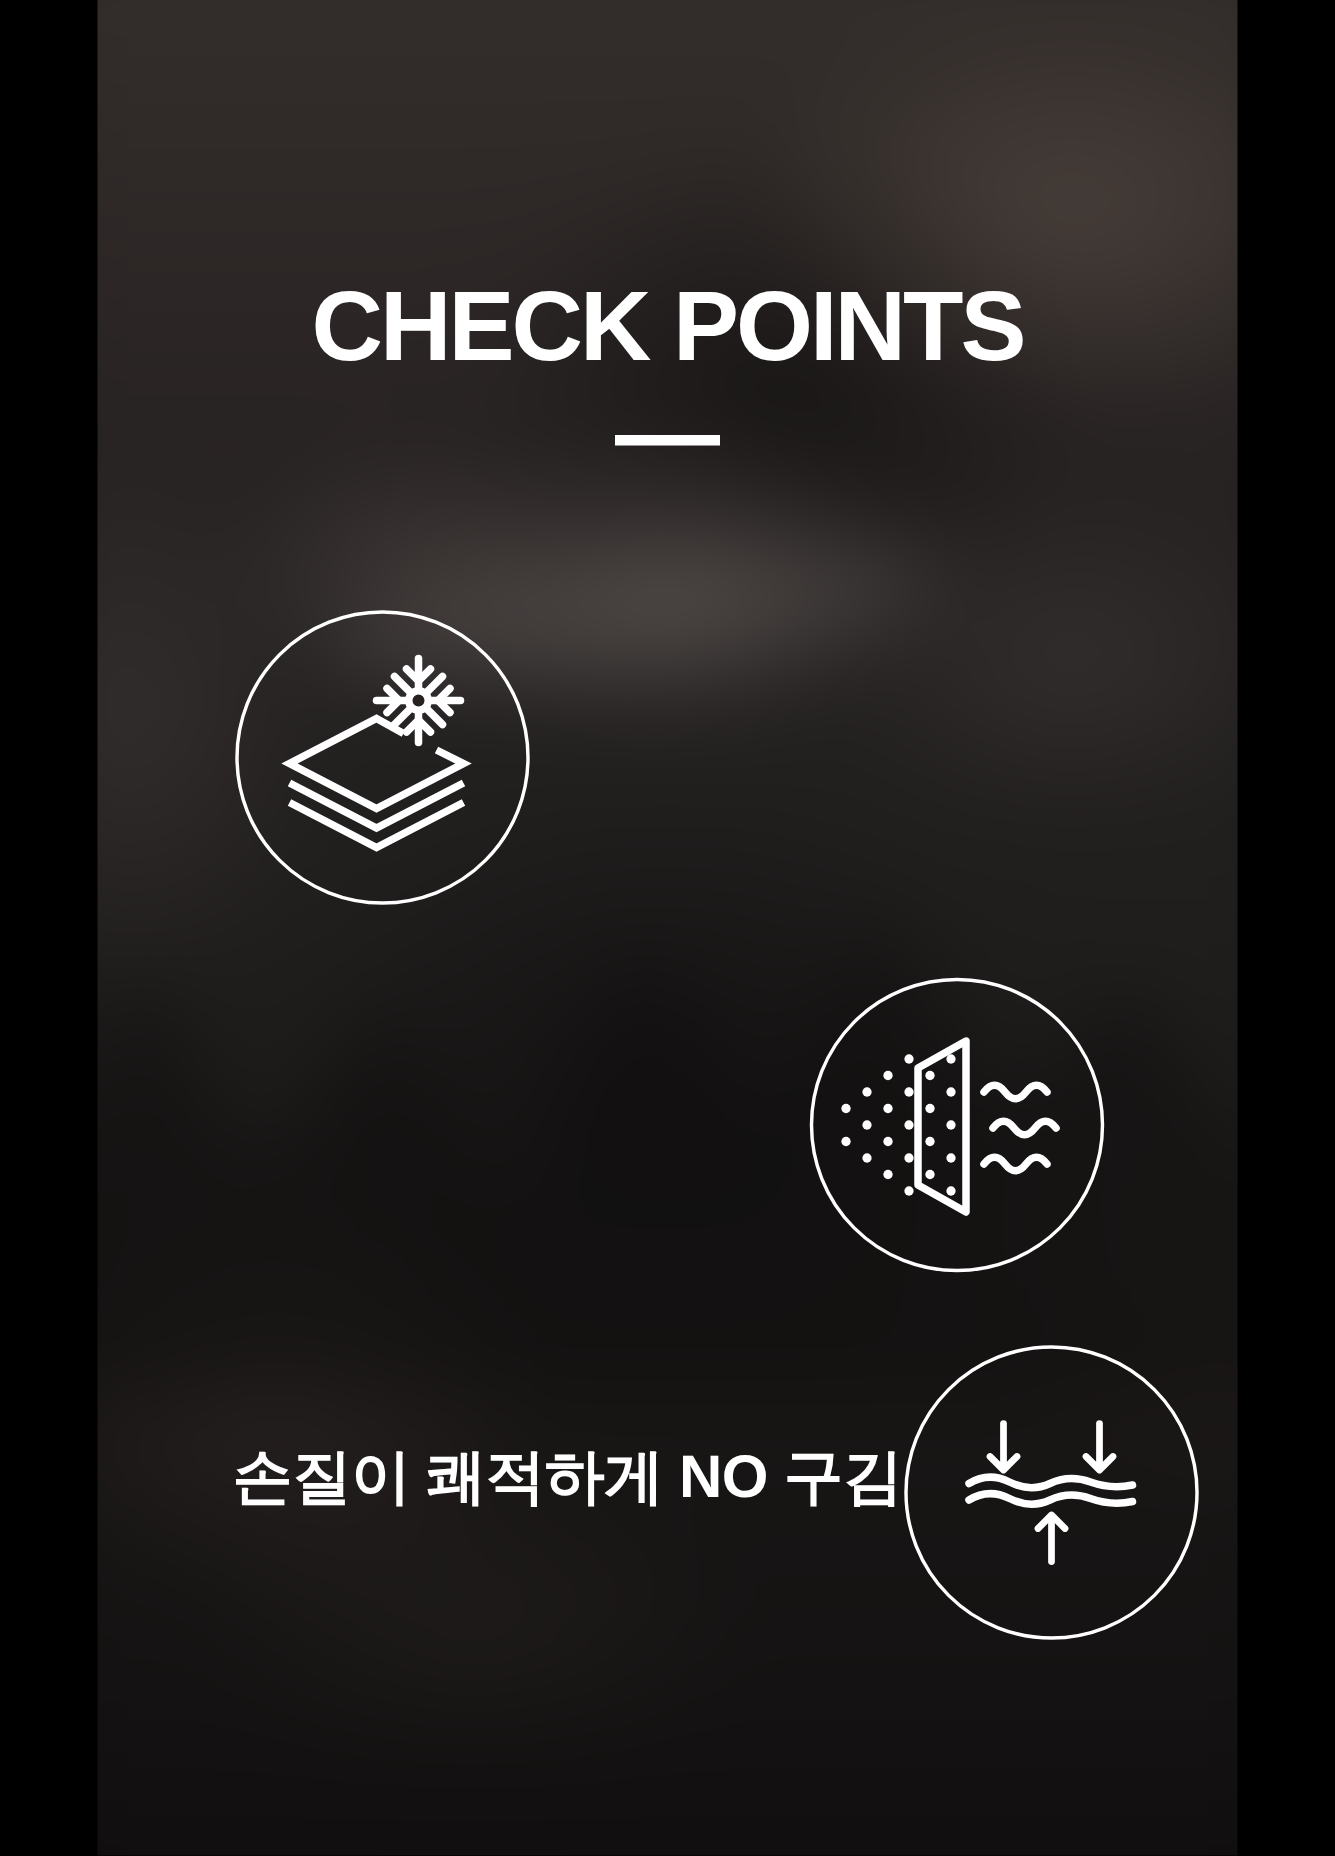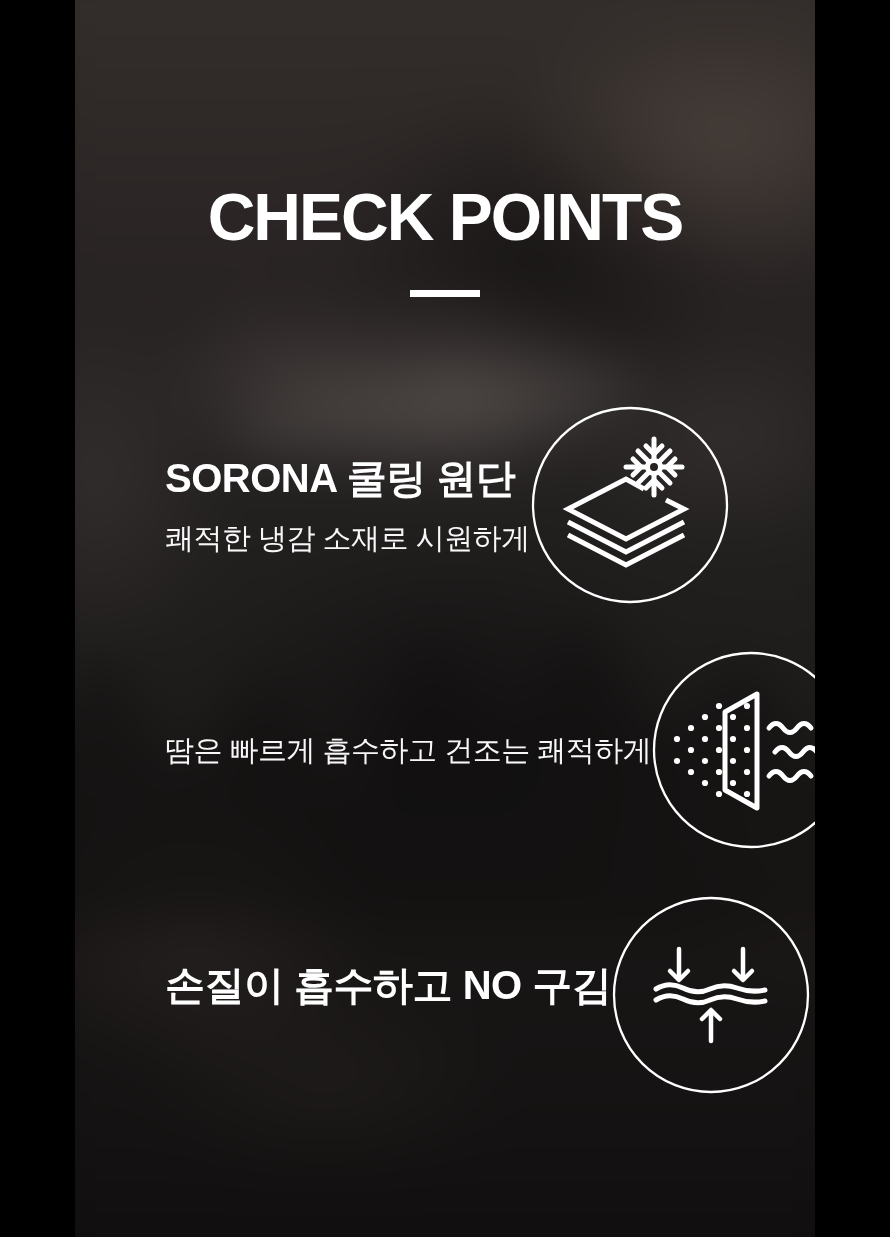"CHECK POINTS" .canvas { padding-left: none -> 20px }
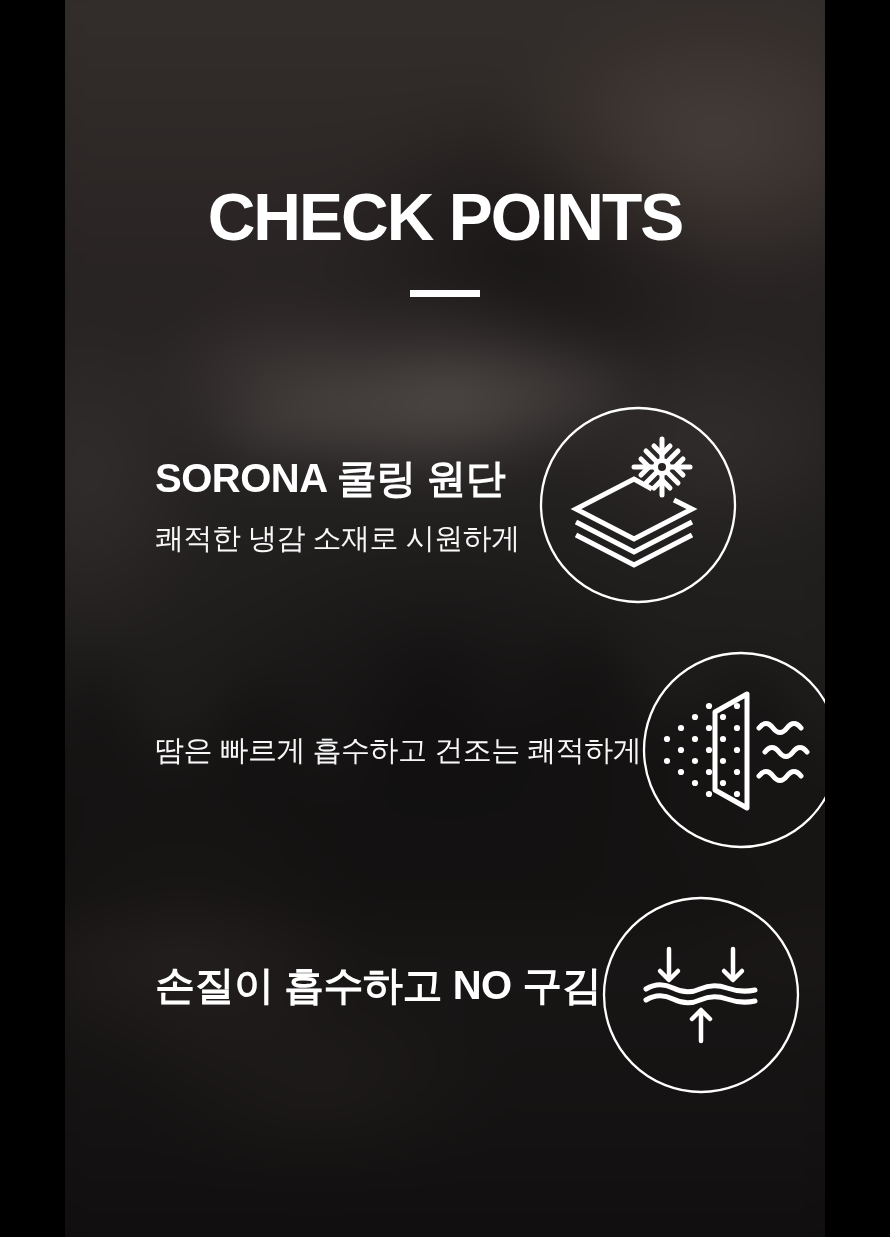"SORONA 쿨링 원단" div.feature-text { html: <div> <h2>SORONA 쿨링 원단</h2> <p>쾌적한 냉감 소재로 시원하게</p> </div> -> none }
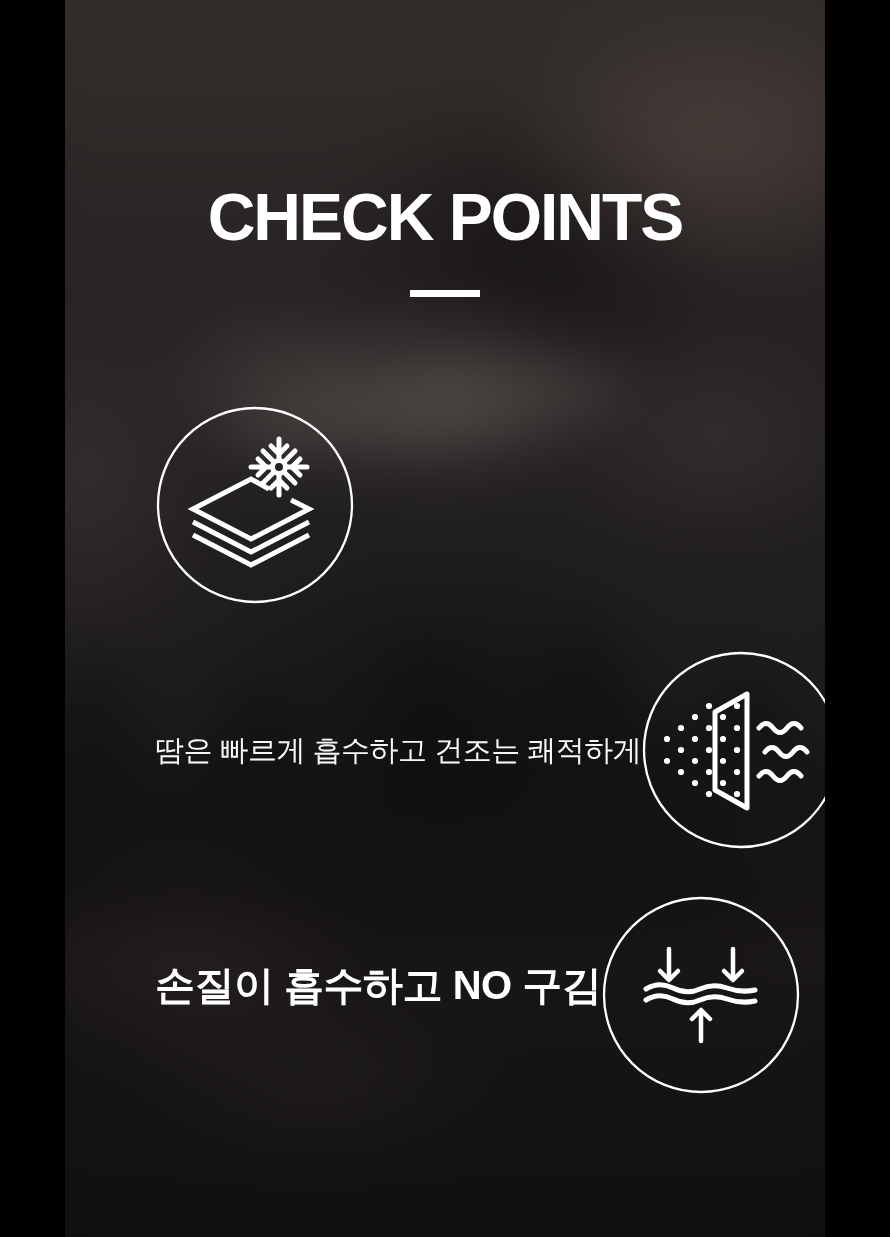"땀은 빠르게 흡수하고 건조는 쾌적하게" p.feature-subtitle { html: <p>땀은 빠르게 흡수하고 건조는 쾌적하게</p> -> none }
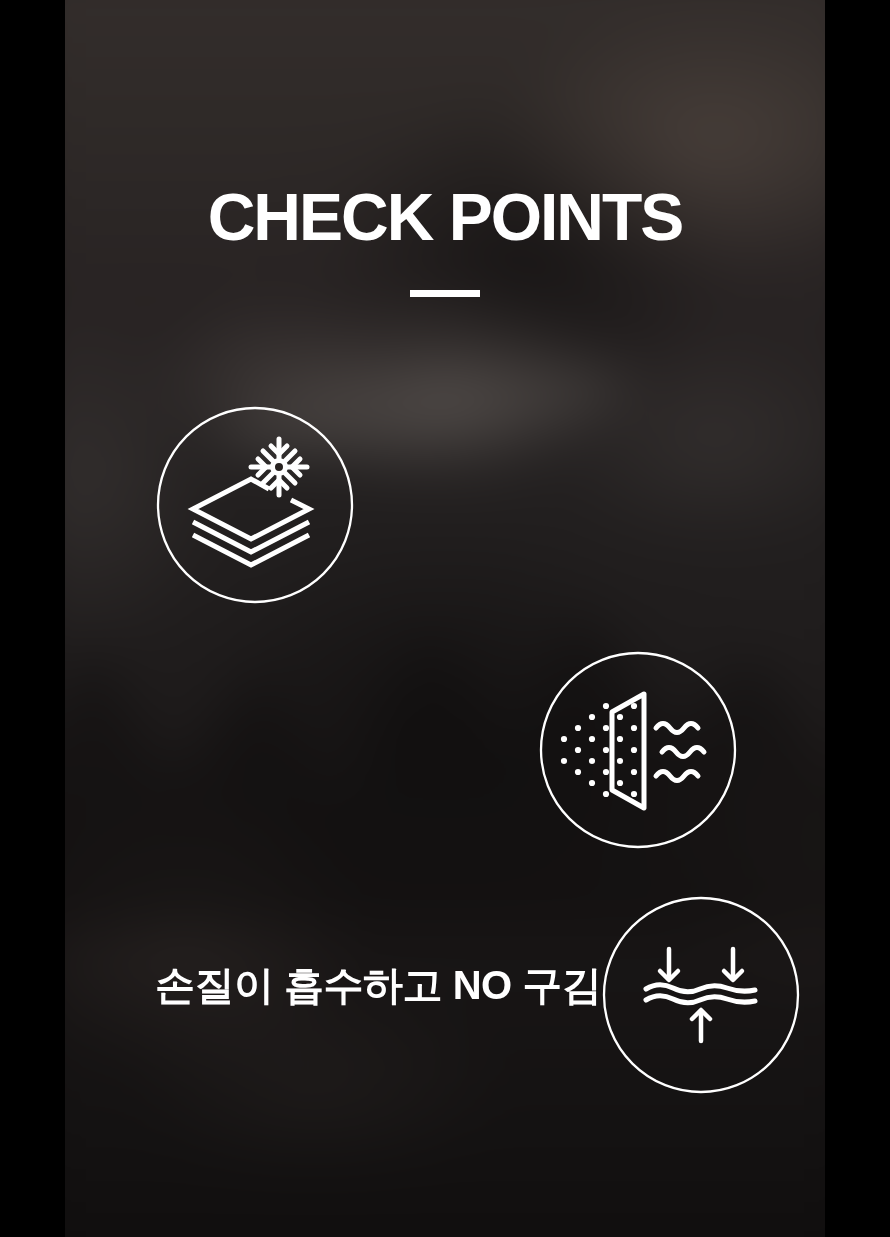"손질이 흡수하고 NO 구김" h2.feature-title { text: 흡수하고 -> 쾌적하게 }
